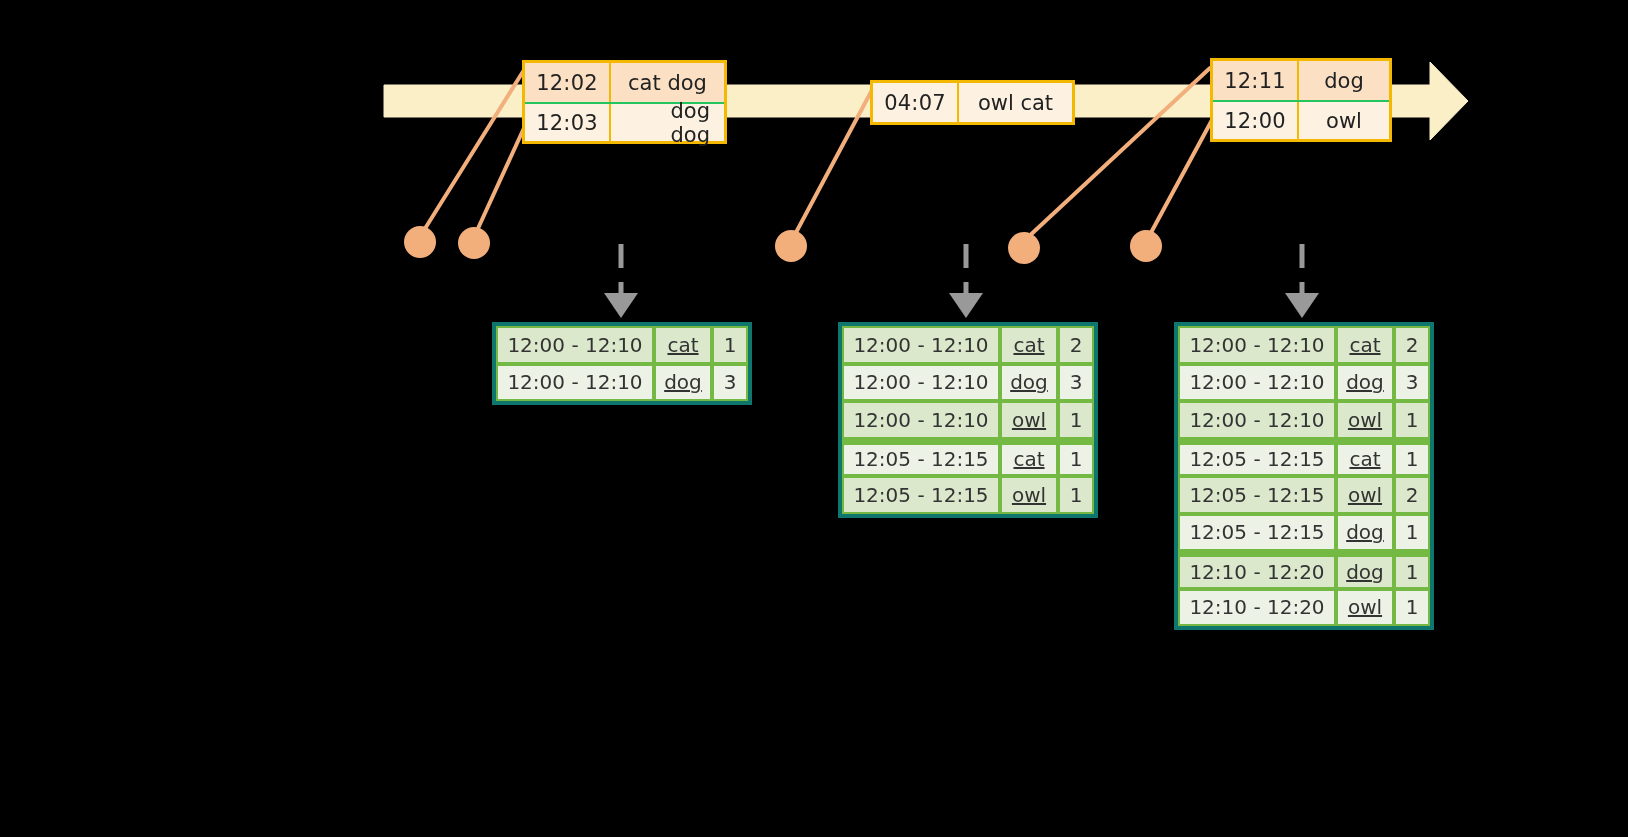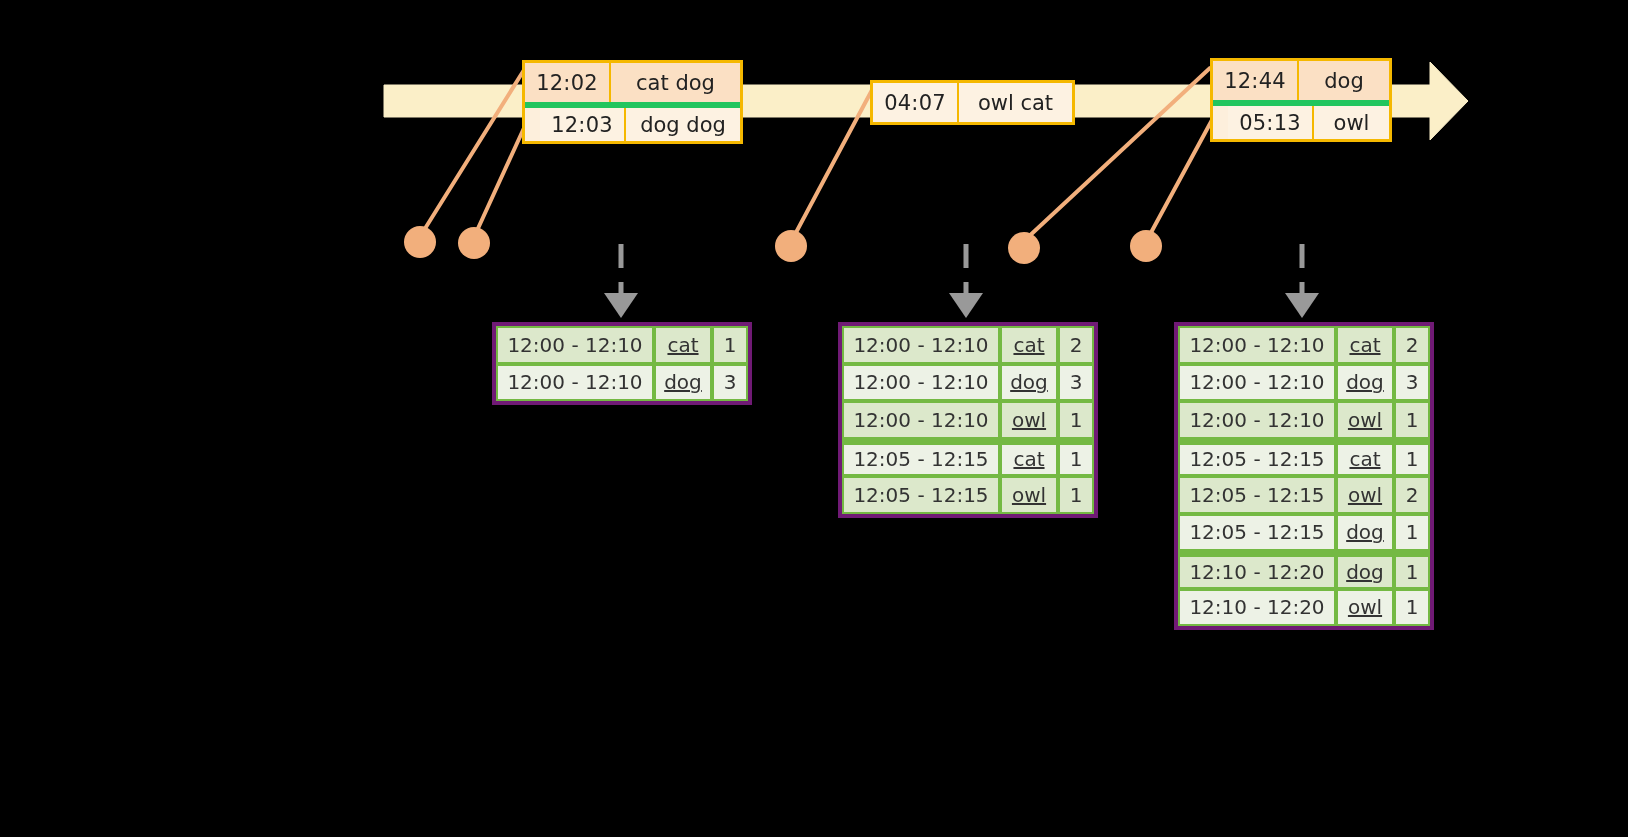"12:02" div.evt-box { width: 221px -> 205px }
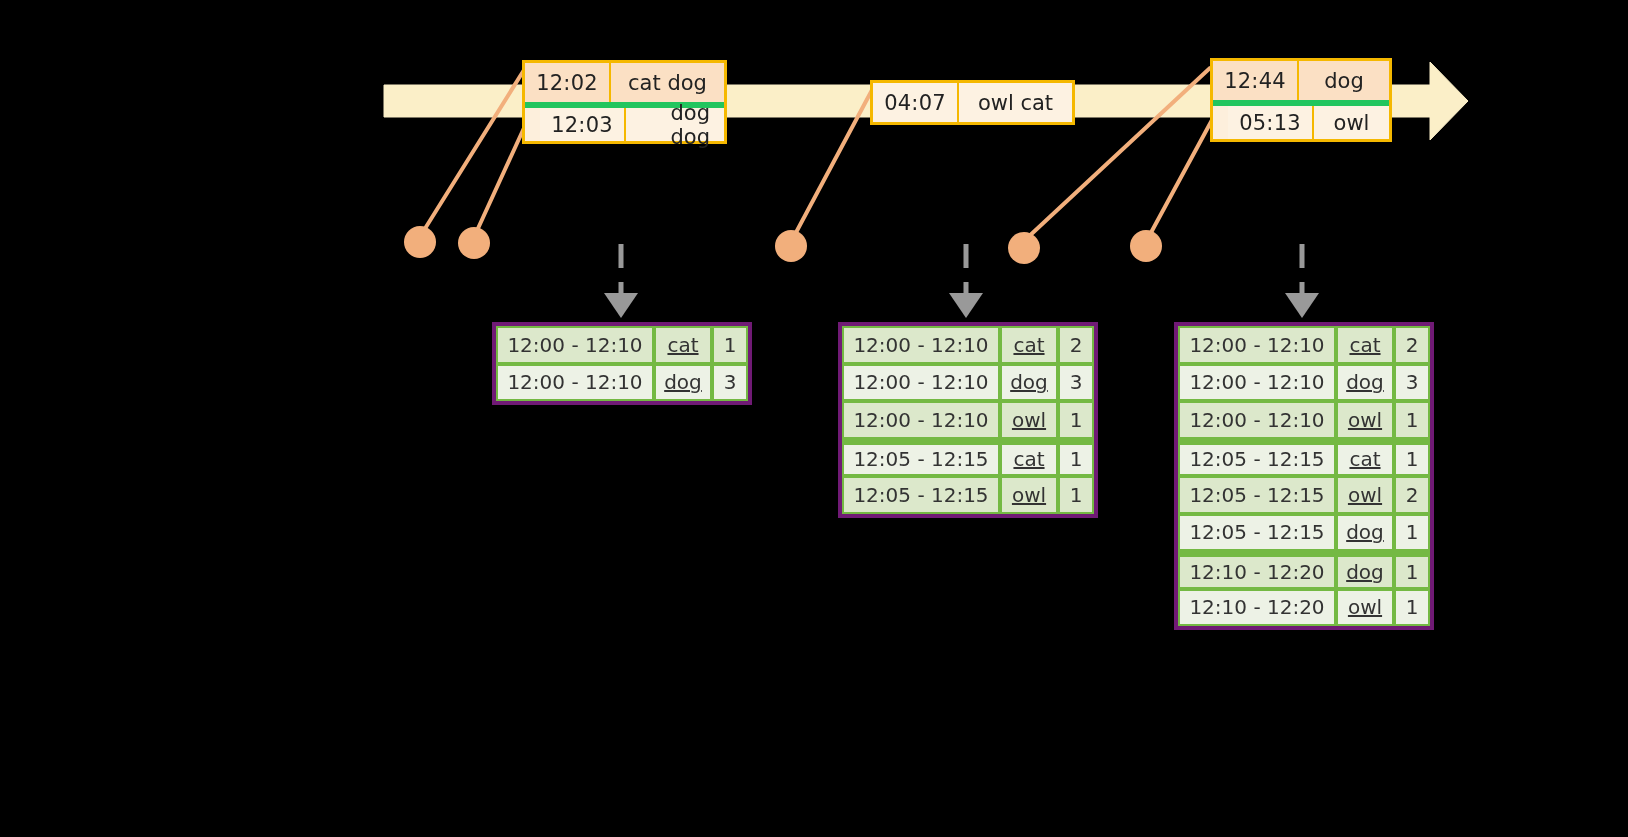"12:44" div.evt-time { text: 12:44 -> 12:11 }
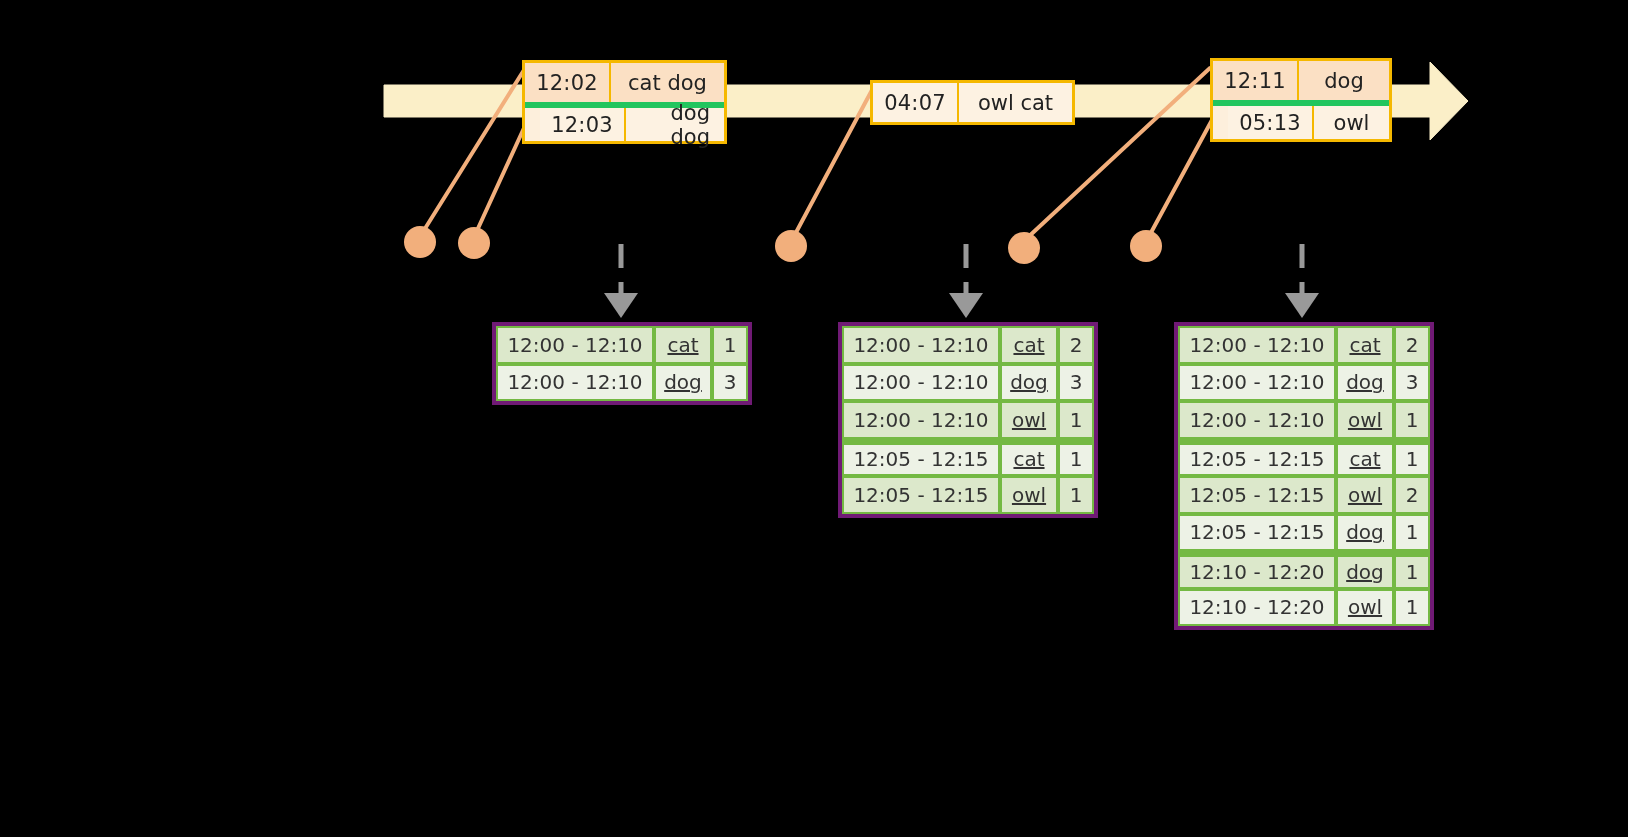"12:03" .evt-row + .evt-row { border-top: 6px solid #22c55e -> 2px solid #22c55e; padding-left: 15px -> none }
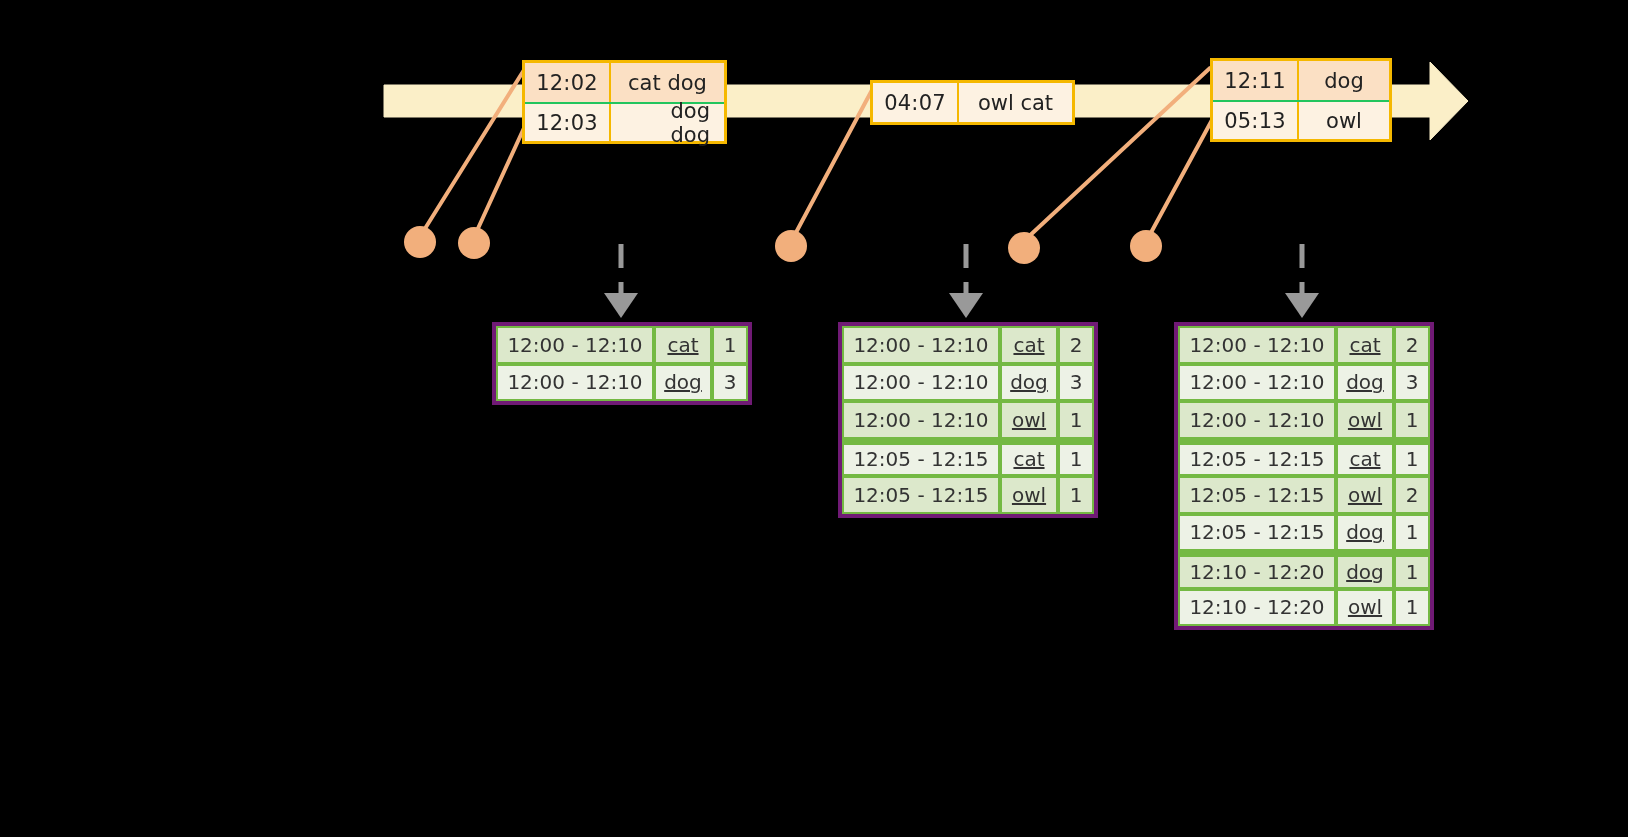"05:13" div.evt-time { text: 05:13 -> 12:00 }
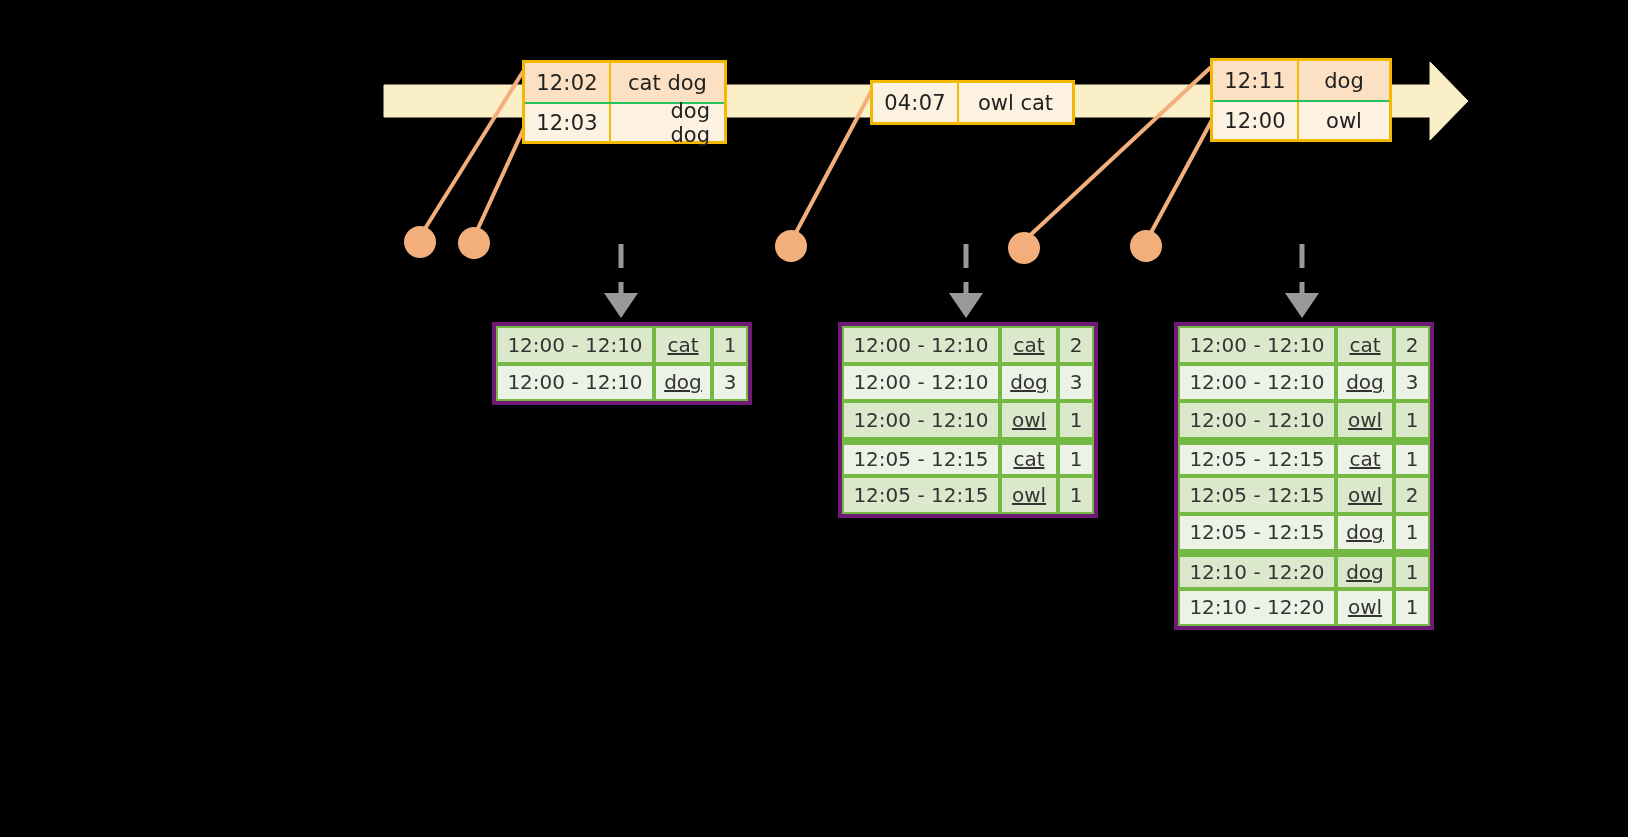"12:00 - 12:10" .gtable { border: 4px solid #701a75 -> 4px solid #0f766e }
